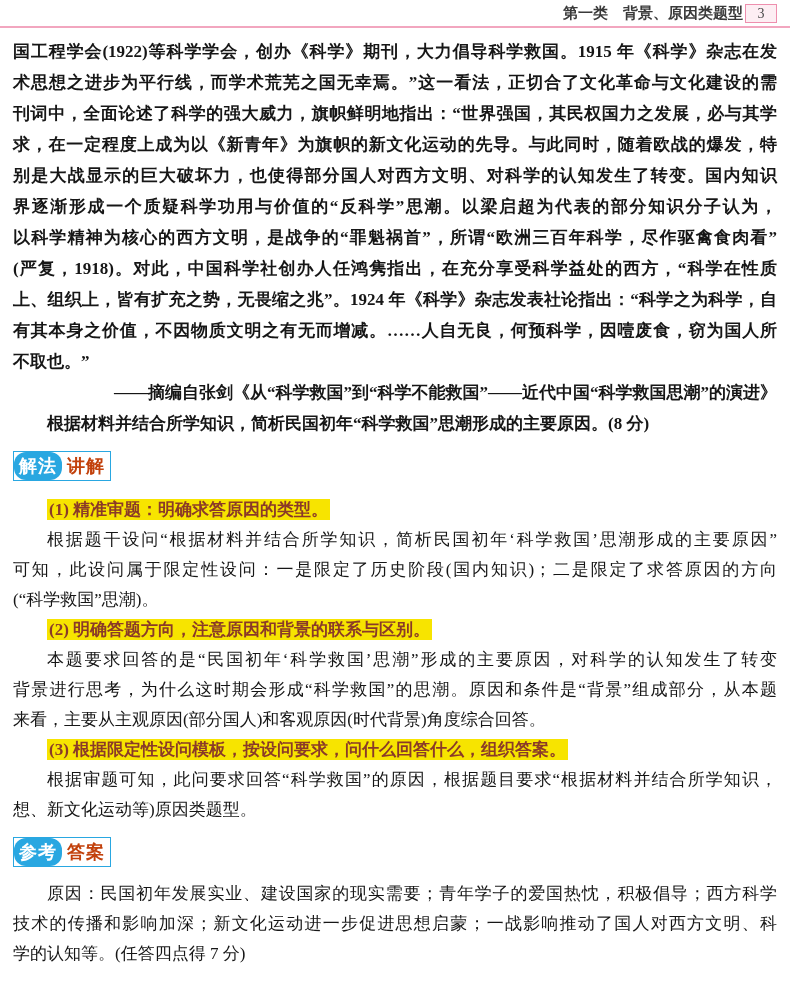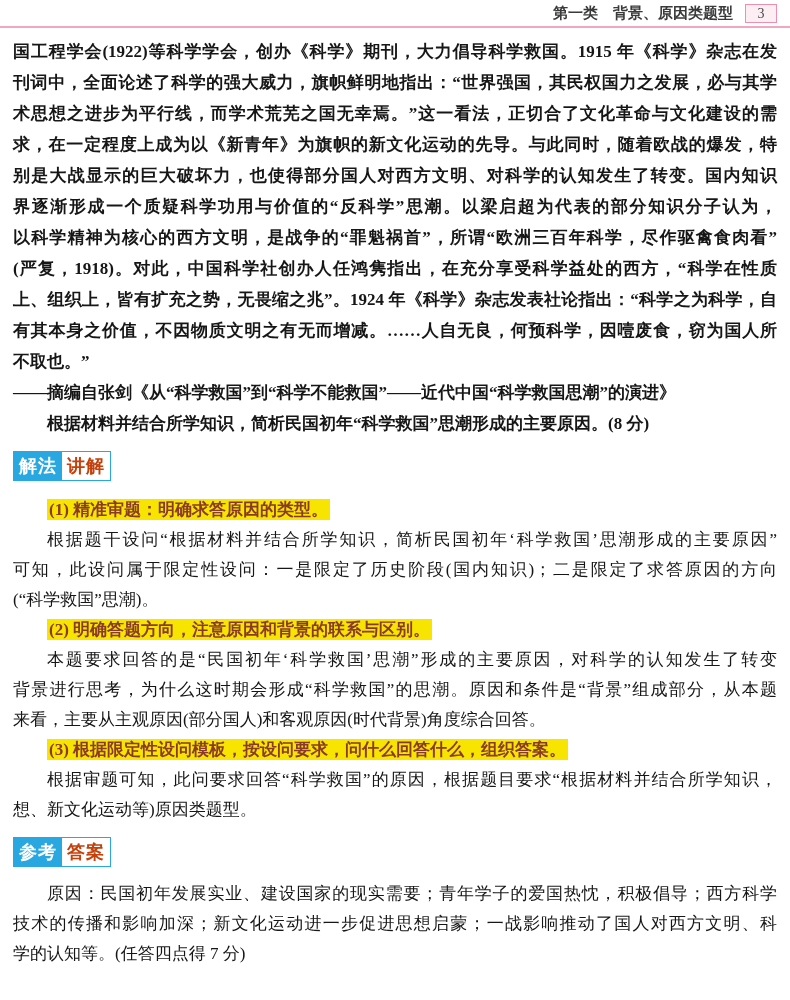"第一类 背景、原因类题型" .header-row { gap: 12px -> 2px }
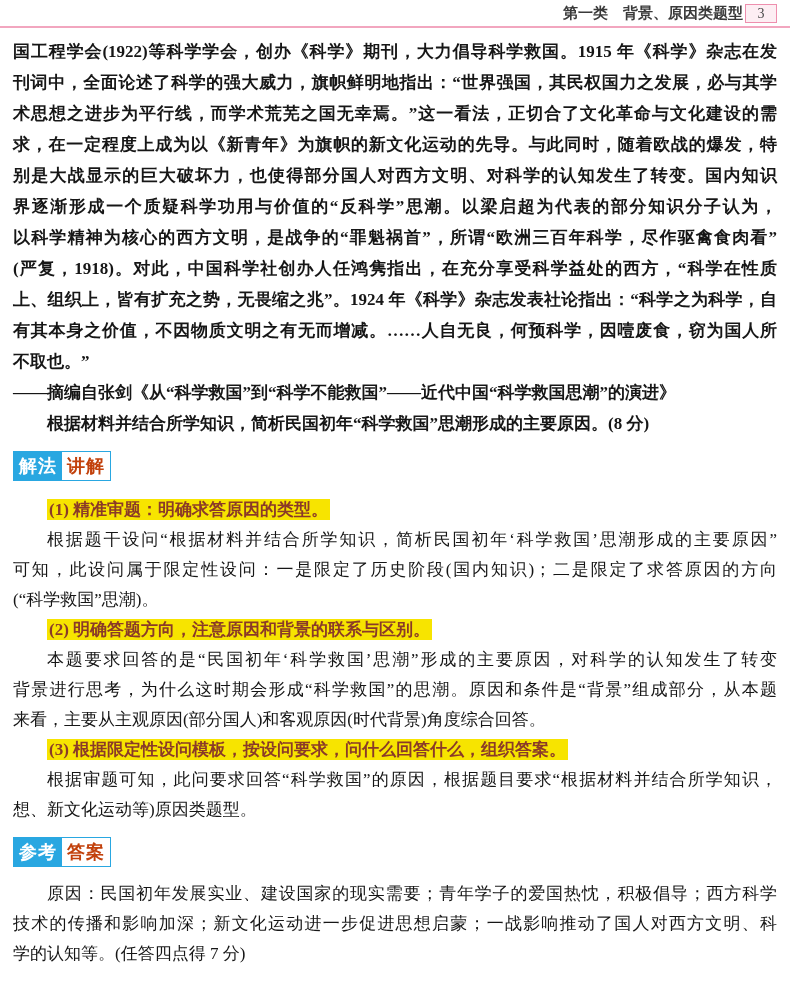"刊词中，全面论述了科学的强大威力，旗帜鲜明地指出：“世界强国，其民权国力之发展，" div.m-line { order: before "术思想之进步为平行线，而学术荒芜之国无幸焉。”这一看法，正切合了文化革命与文化建" -> after "术思想之进步为平行线，而学术荒芜之国无幸焉。”这一看法，正切合了文化革命与文化建" }
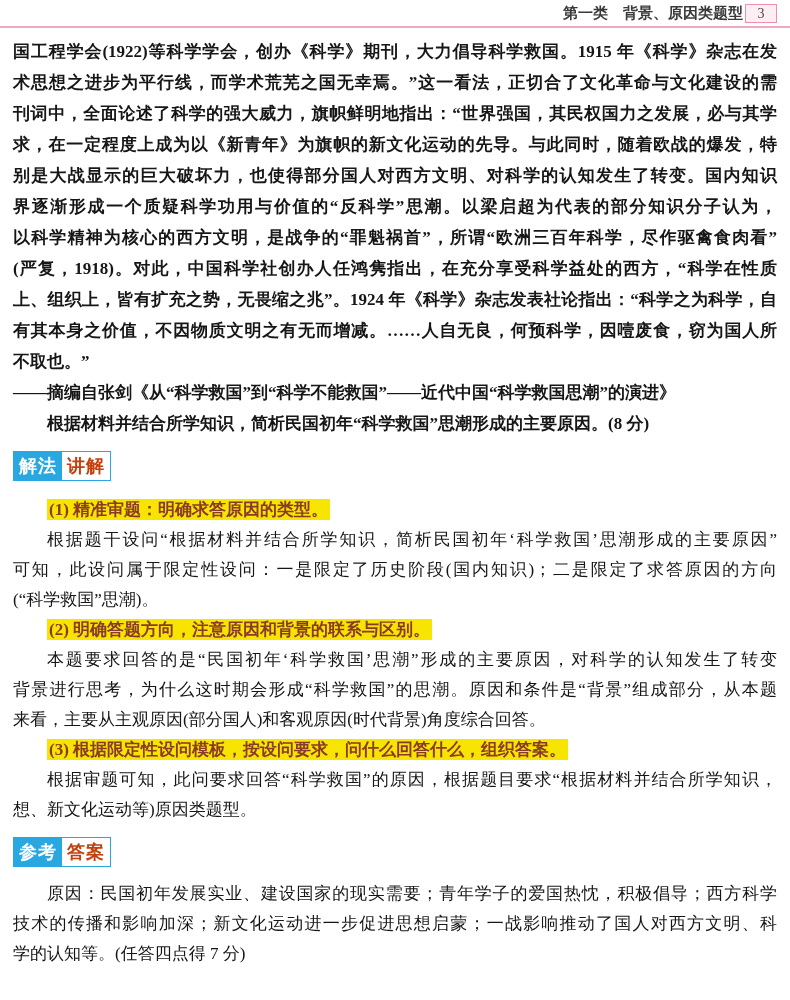"——摘编自张剑《从“科学救国”到“科学不能救国”——近代中国“科学救国思潮”的演" .m-source { text-align: left -> right }
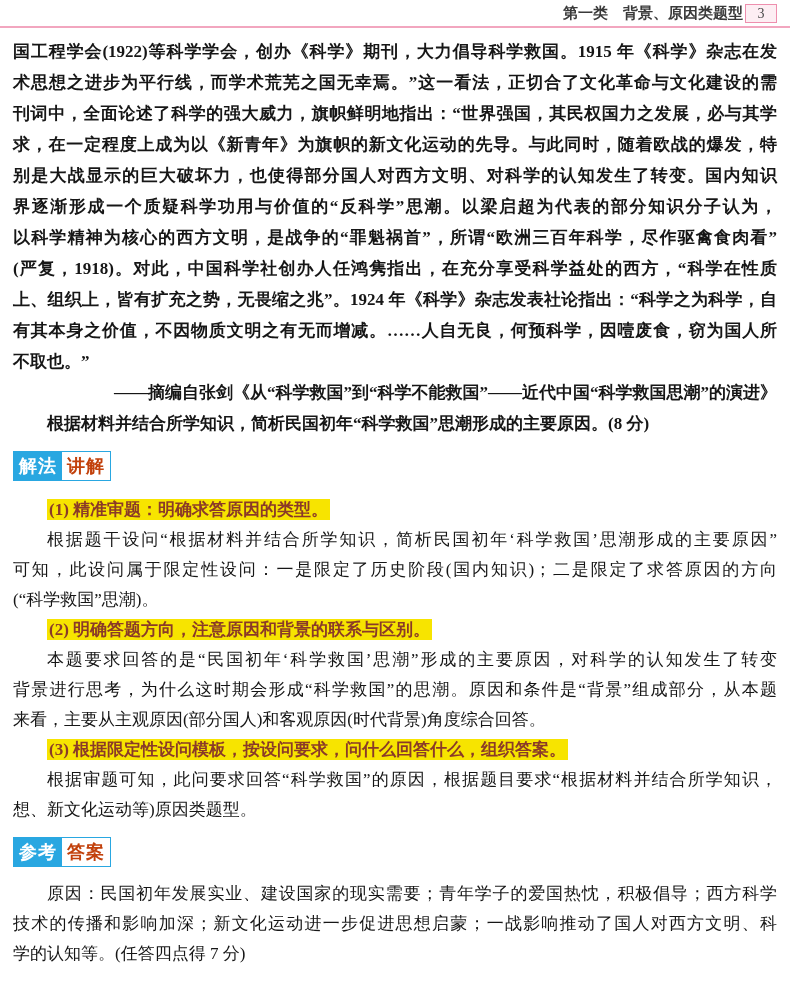"解法" .badge-left { border-radius: none -> 12px }
